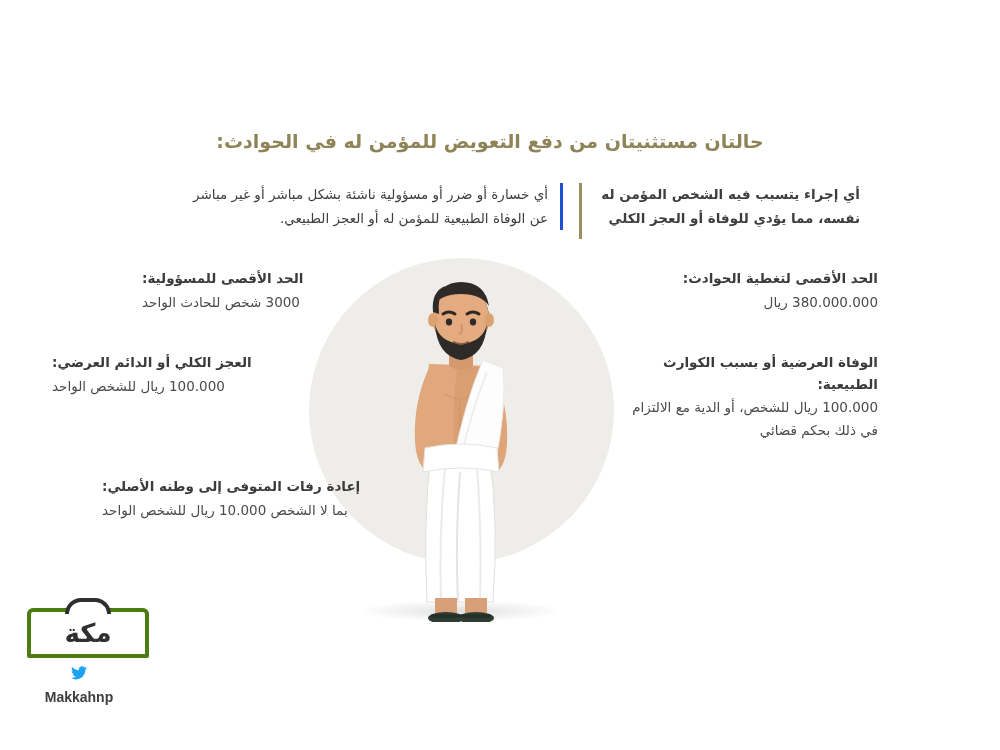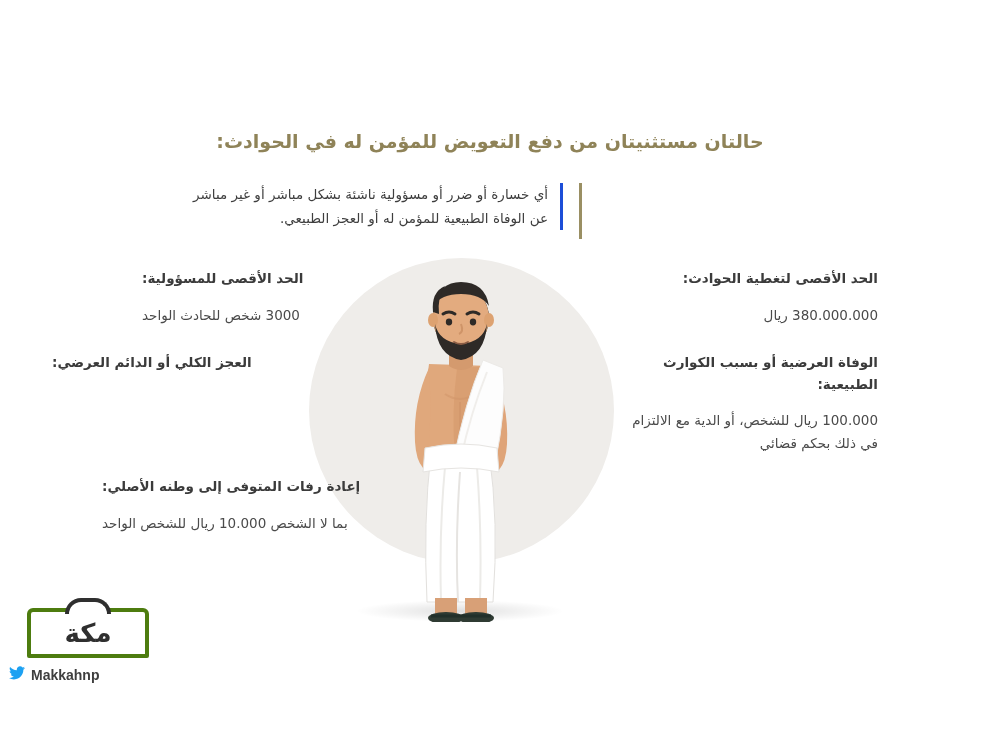"أي إجراء يتسبب فيه الشخص" div.intro-left { html: none -> <div>أي إجراء يتسبب فيه الشخص المؤمن له نفسه، مما يؤدي للوفاة أو العجز الكلي</div> }
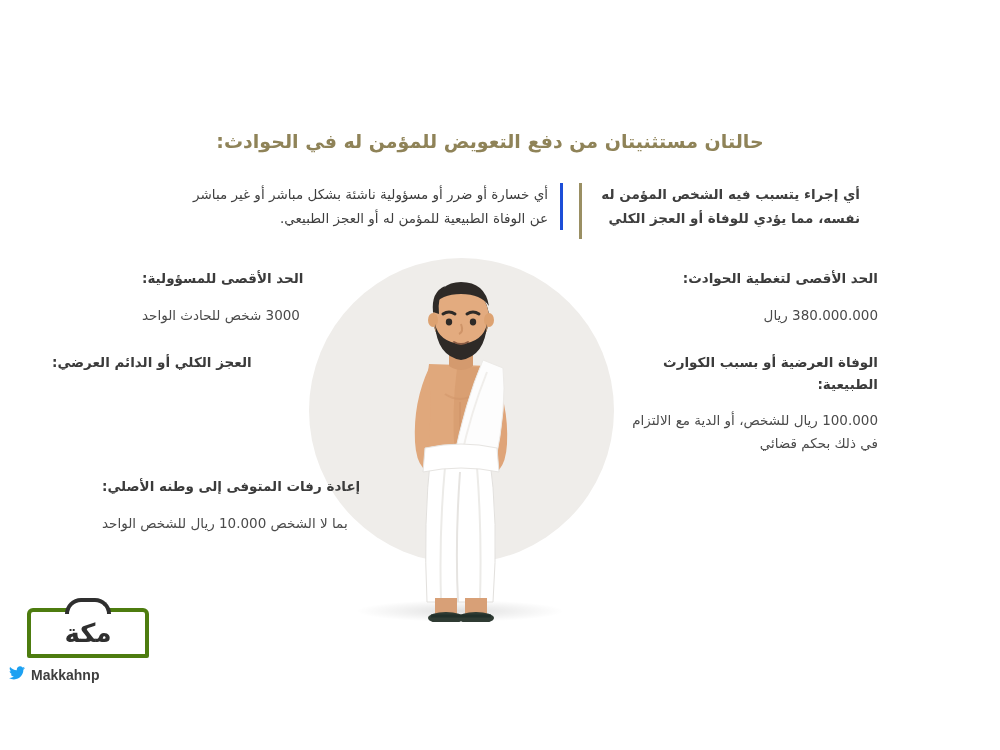"3000 شخص للحادث الواحد" .block .value { margin-top: 14px -> 1px }
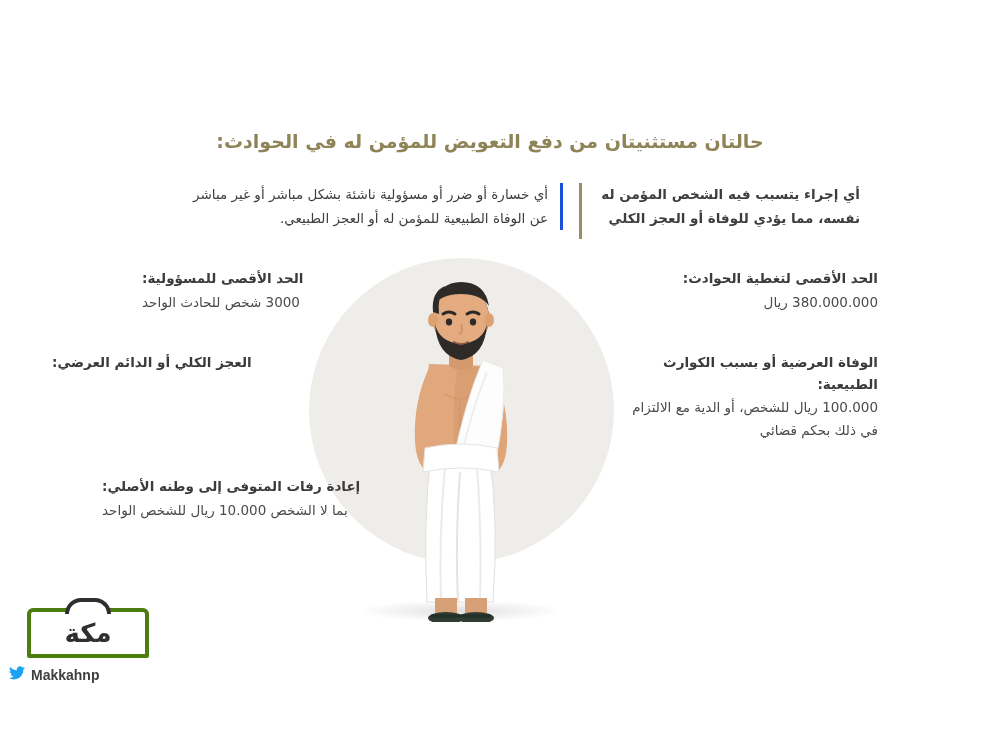"100.000 ريال للشخص الواحد" div.value { html: none -> <div>100.000 ريال للشخص الواحد</div> }
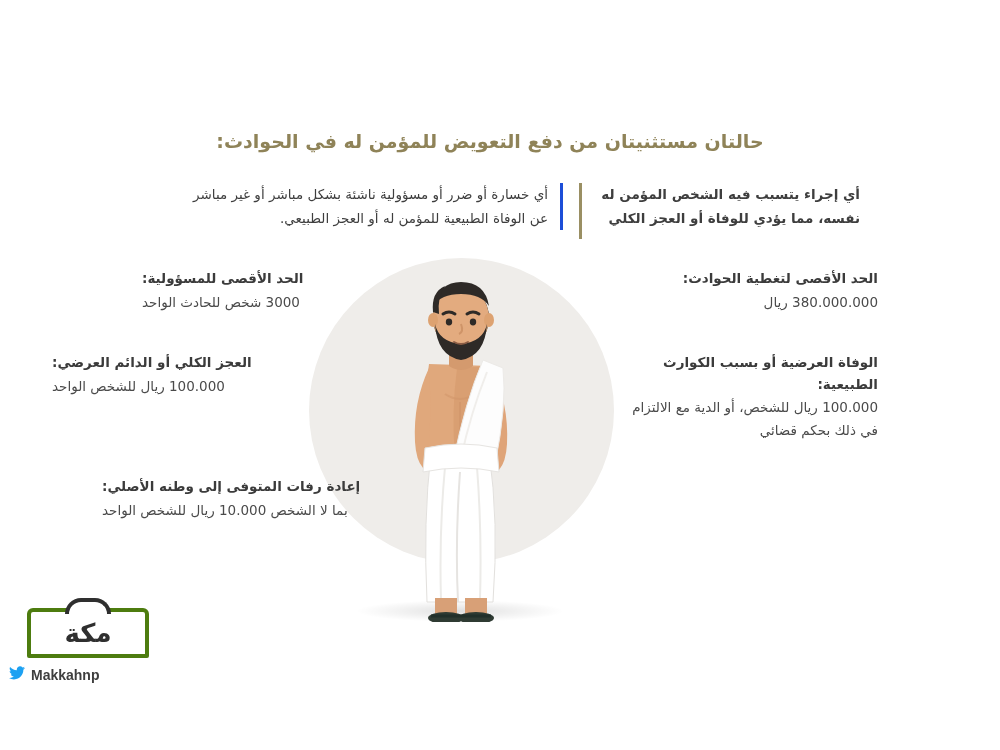"Makkahnp" .logo-handle { flex-direction: none -> column }
